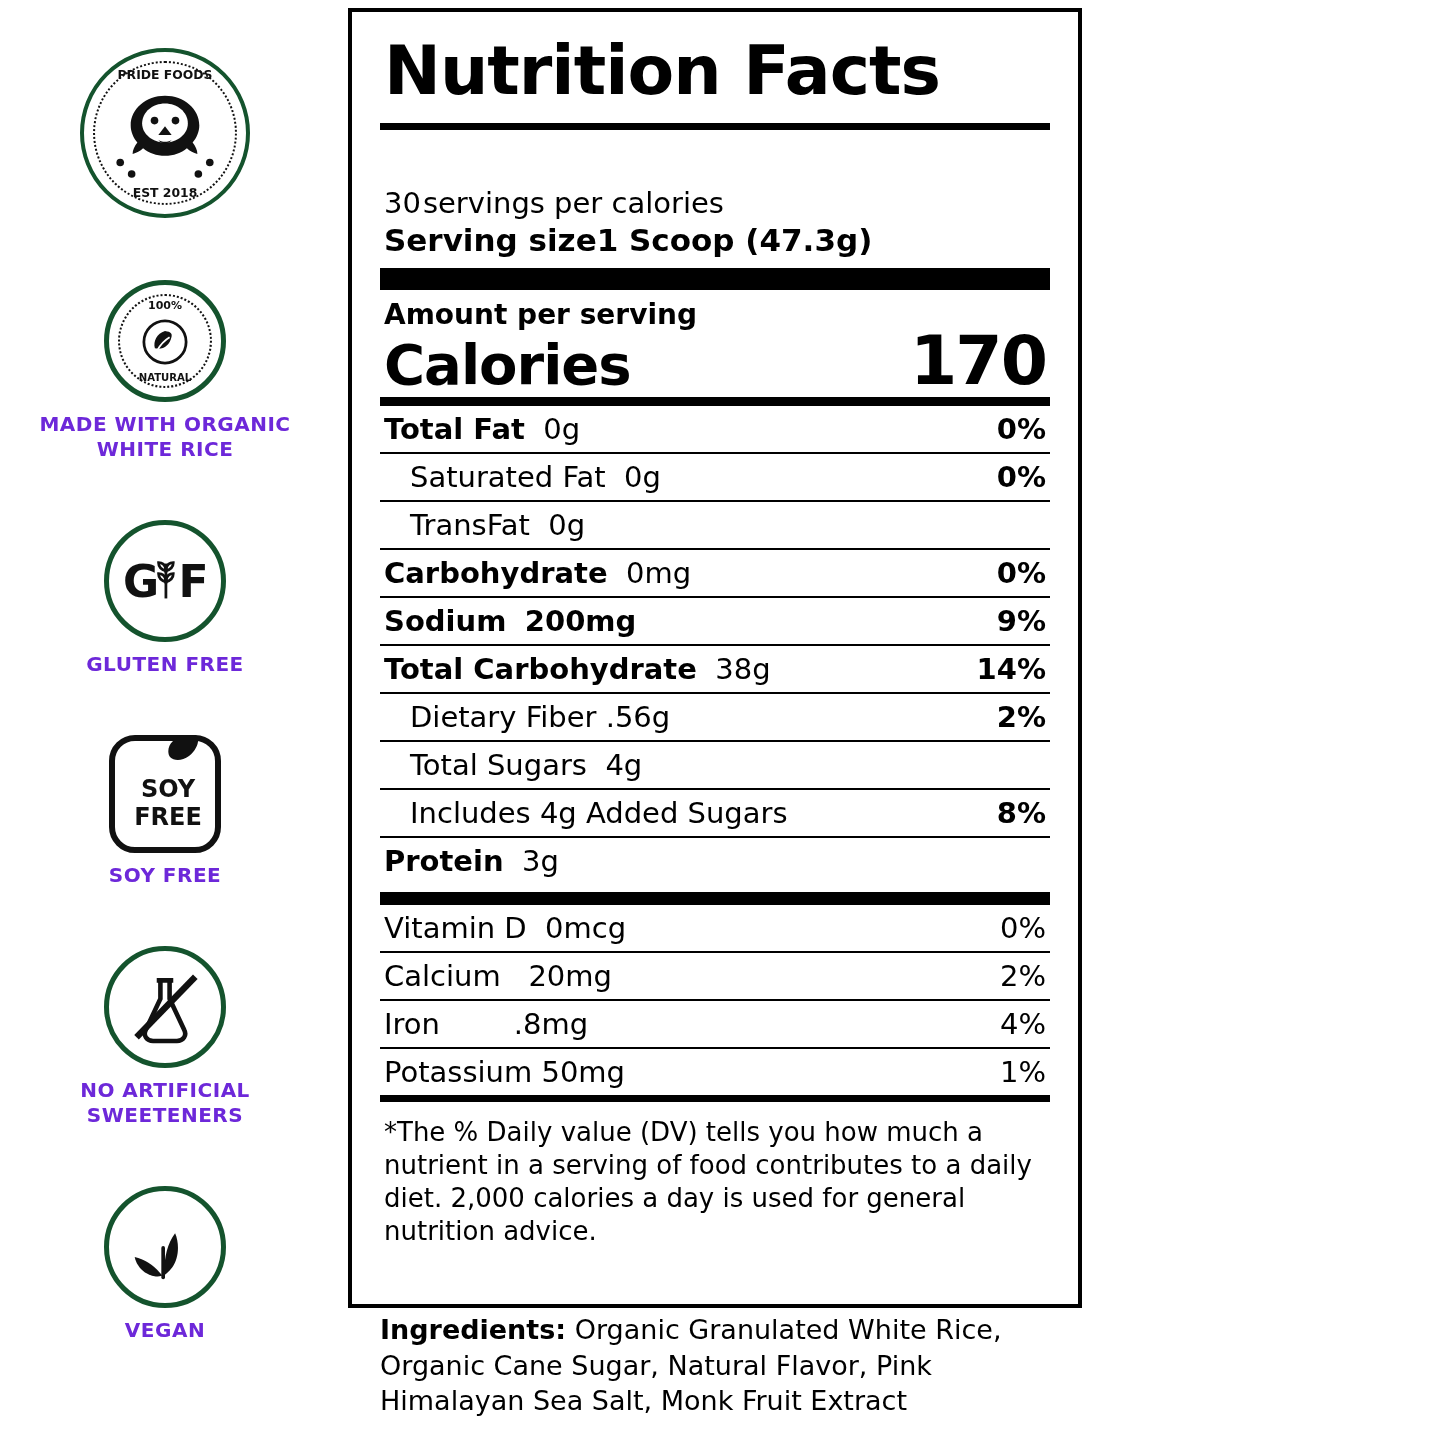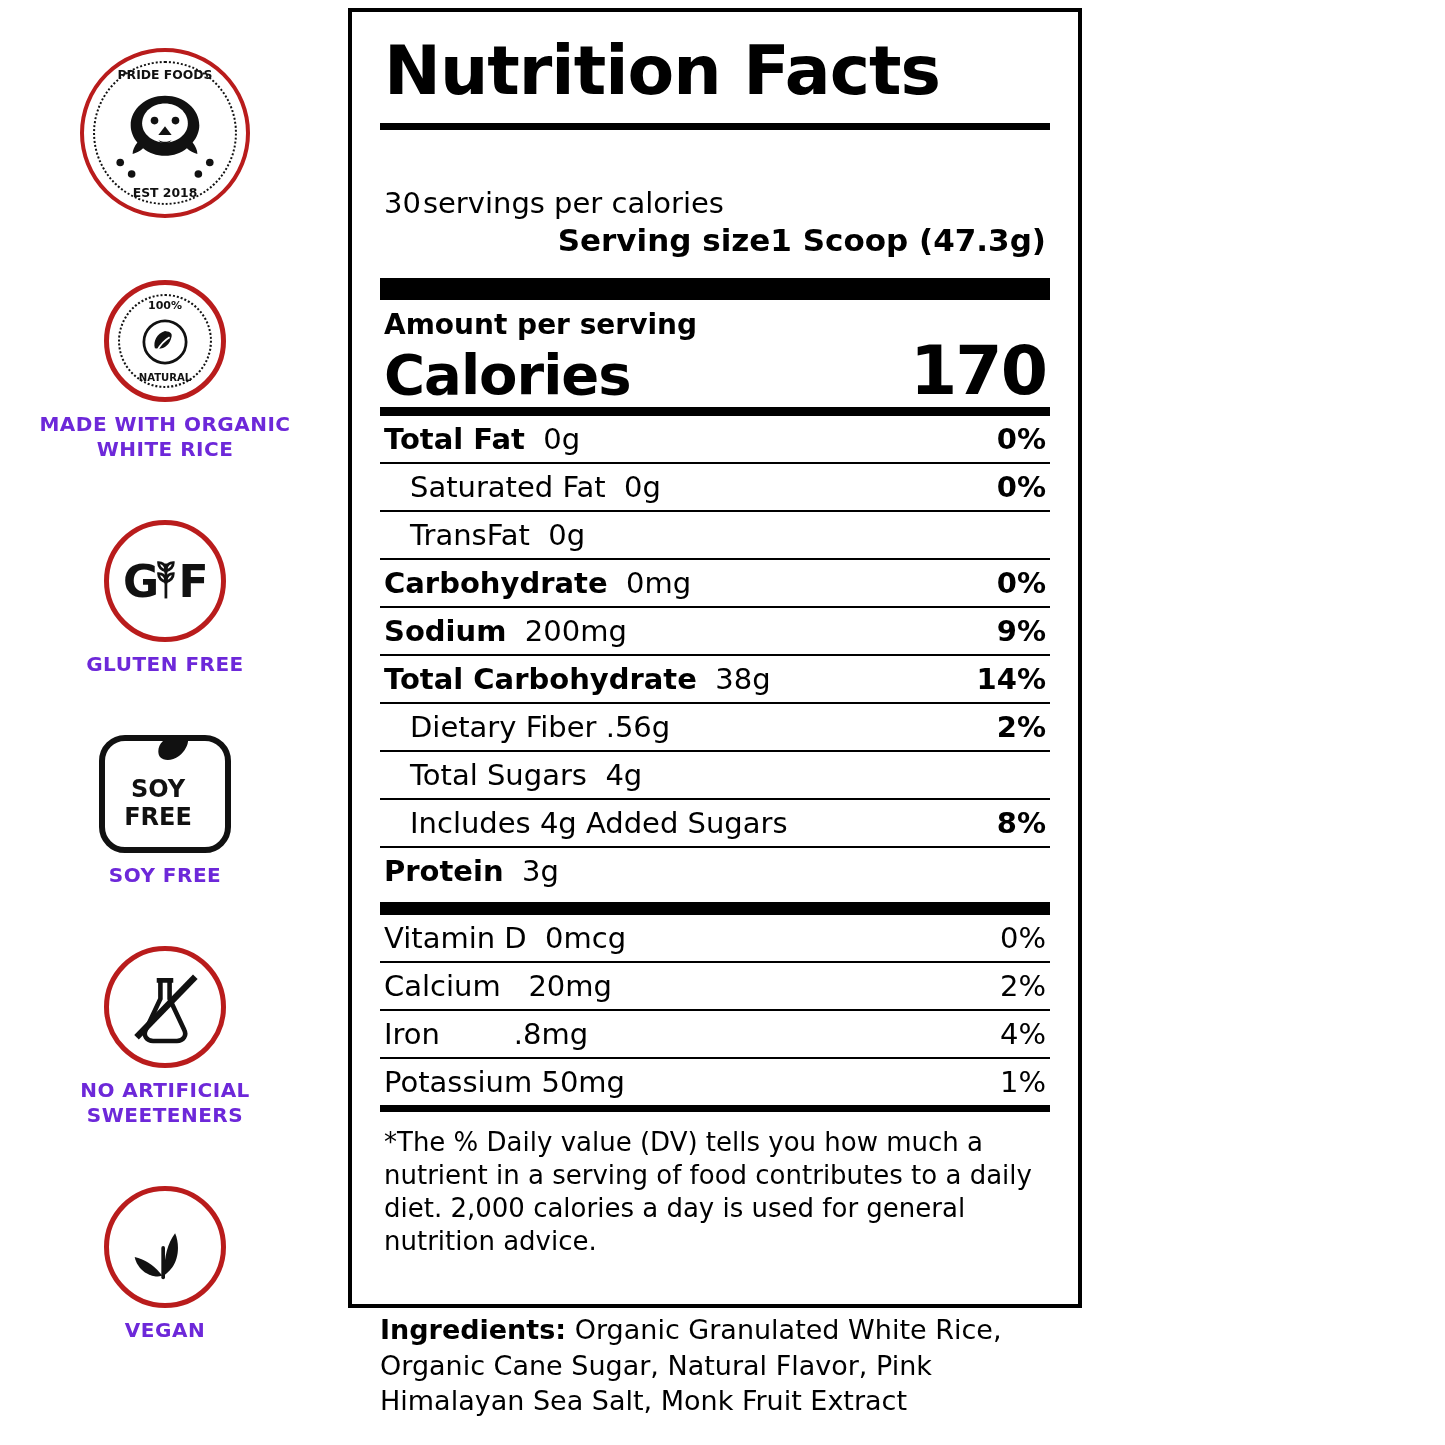"PRIDE FOODS" .ring { border: 5px solid #b91c1c -> 5px solid #14532d }
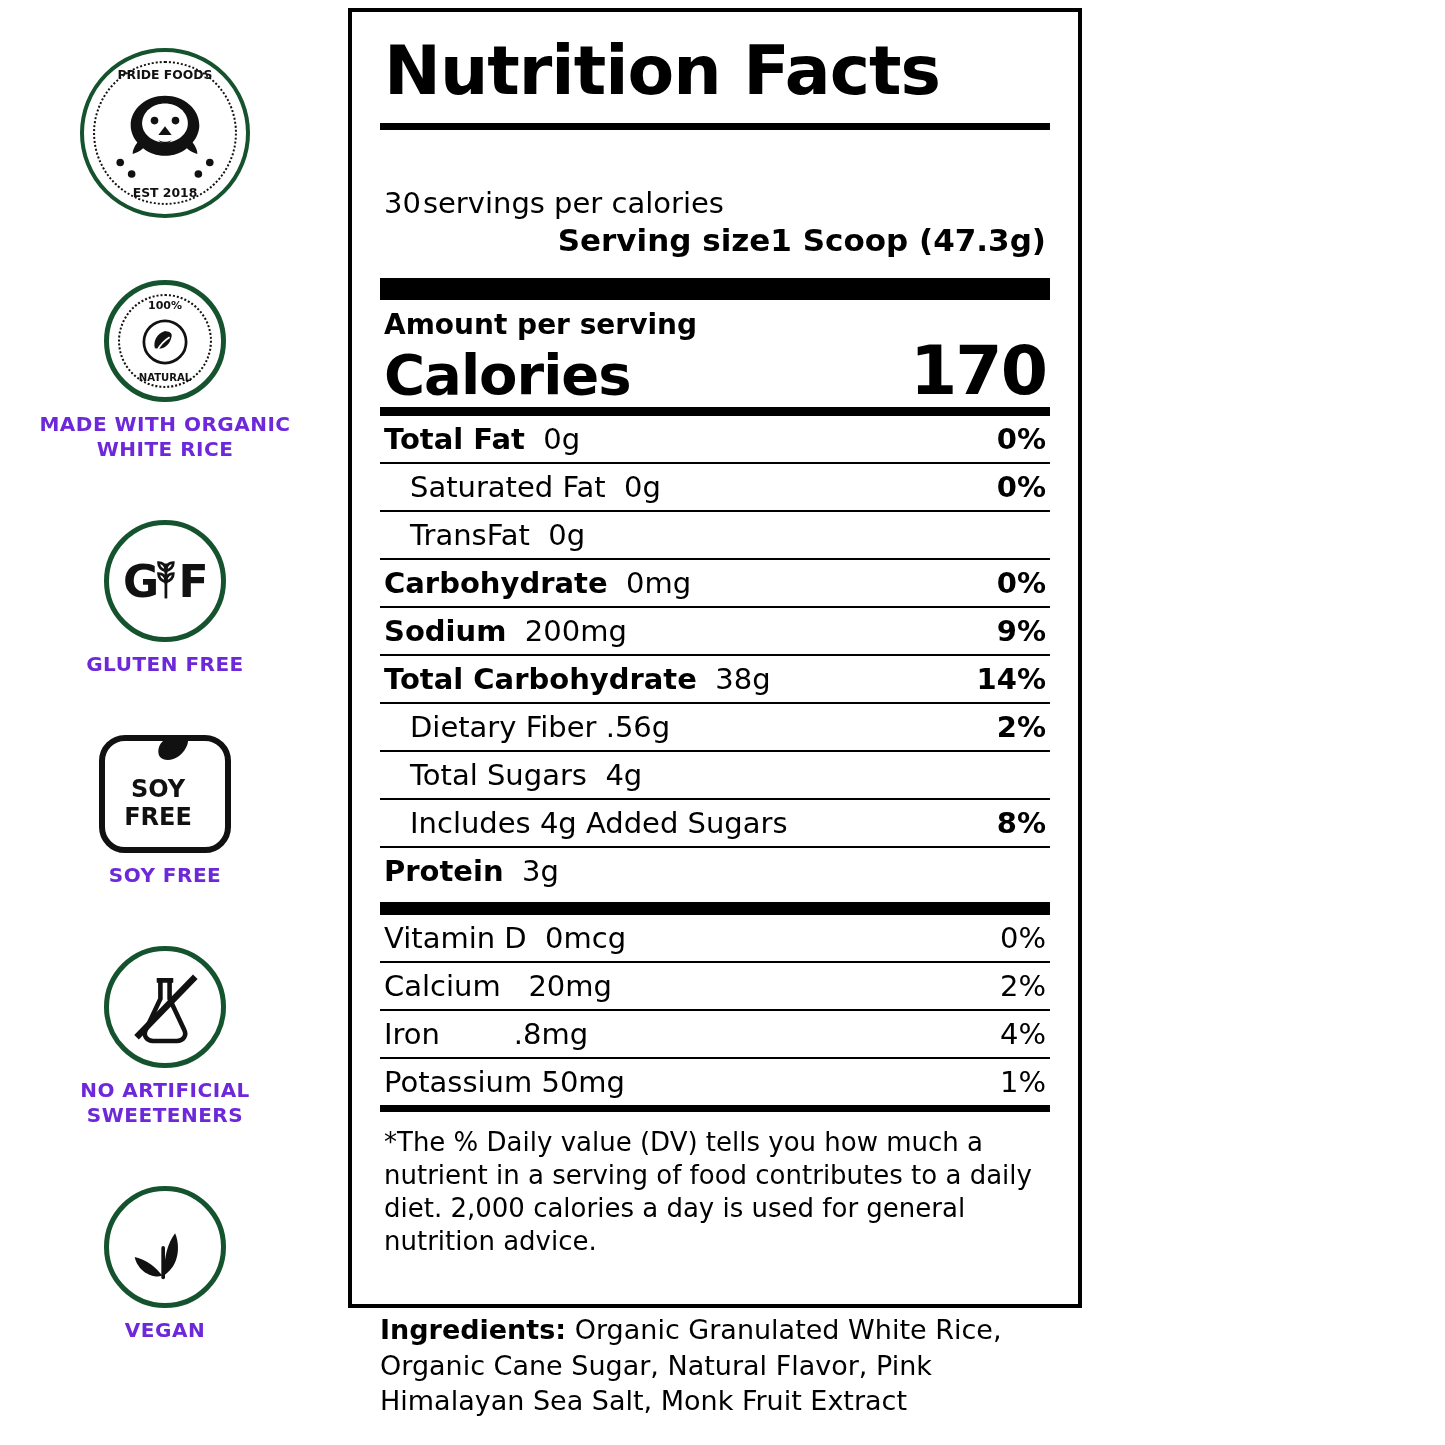"Serving size" .serving-size-row { justify-content: flex-end -> flex-start; margin: 2px 4px 20px 4px -> 2px 4px 10px 4px }
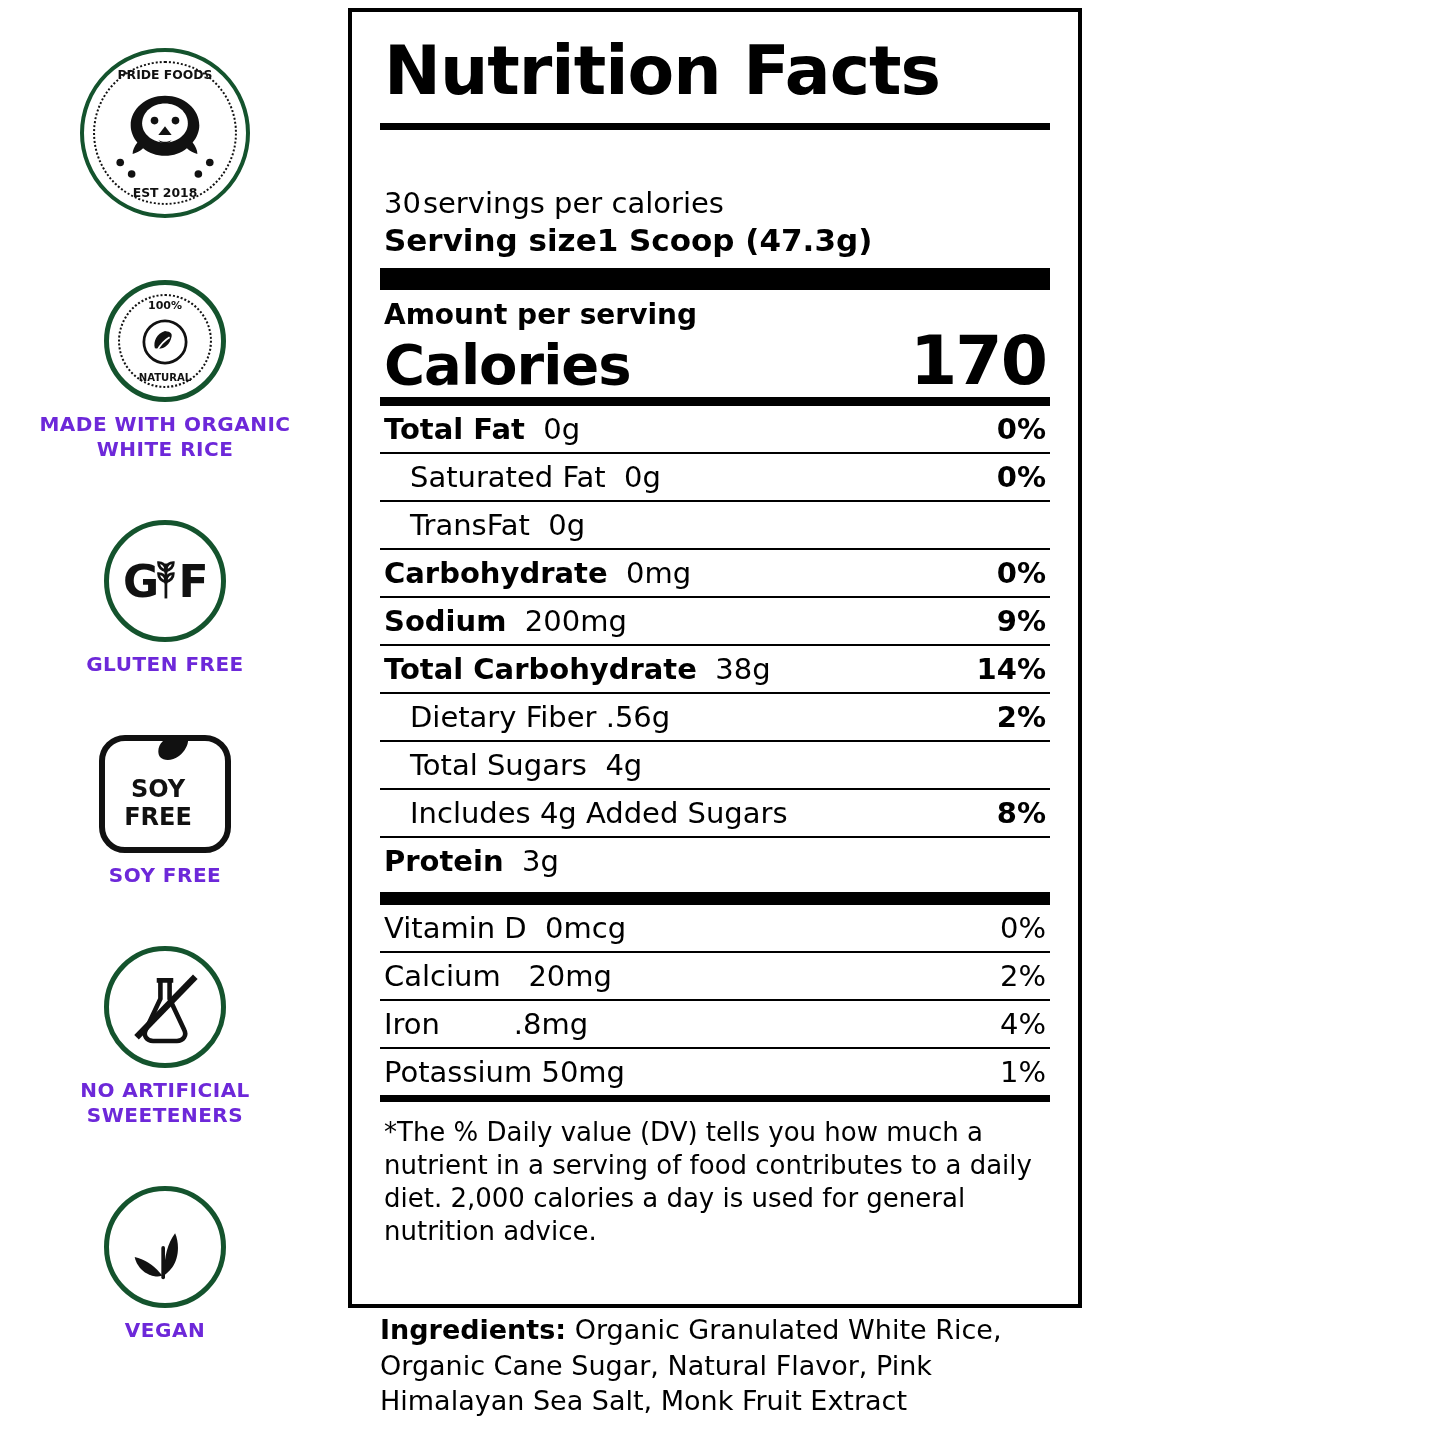"200mg" span { font-weight: normal -> bold }
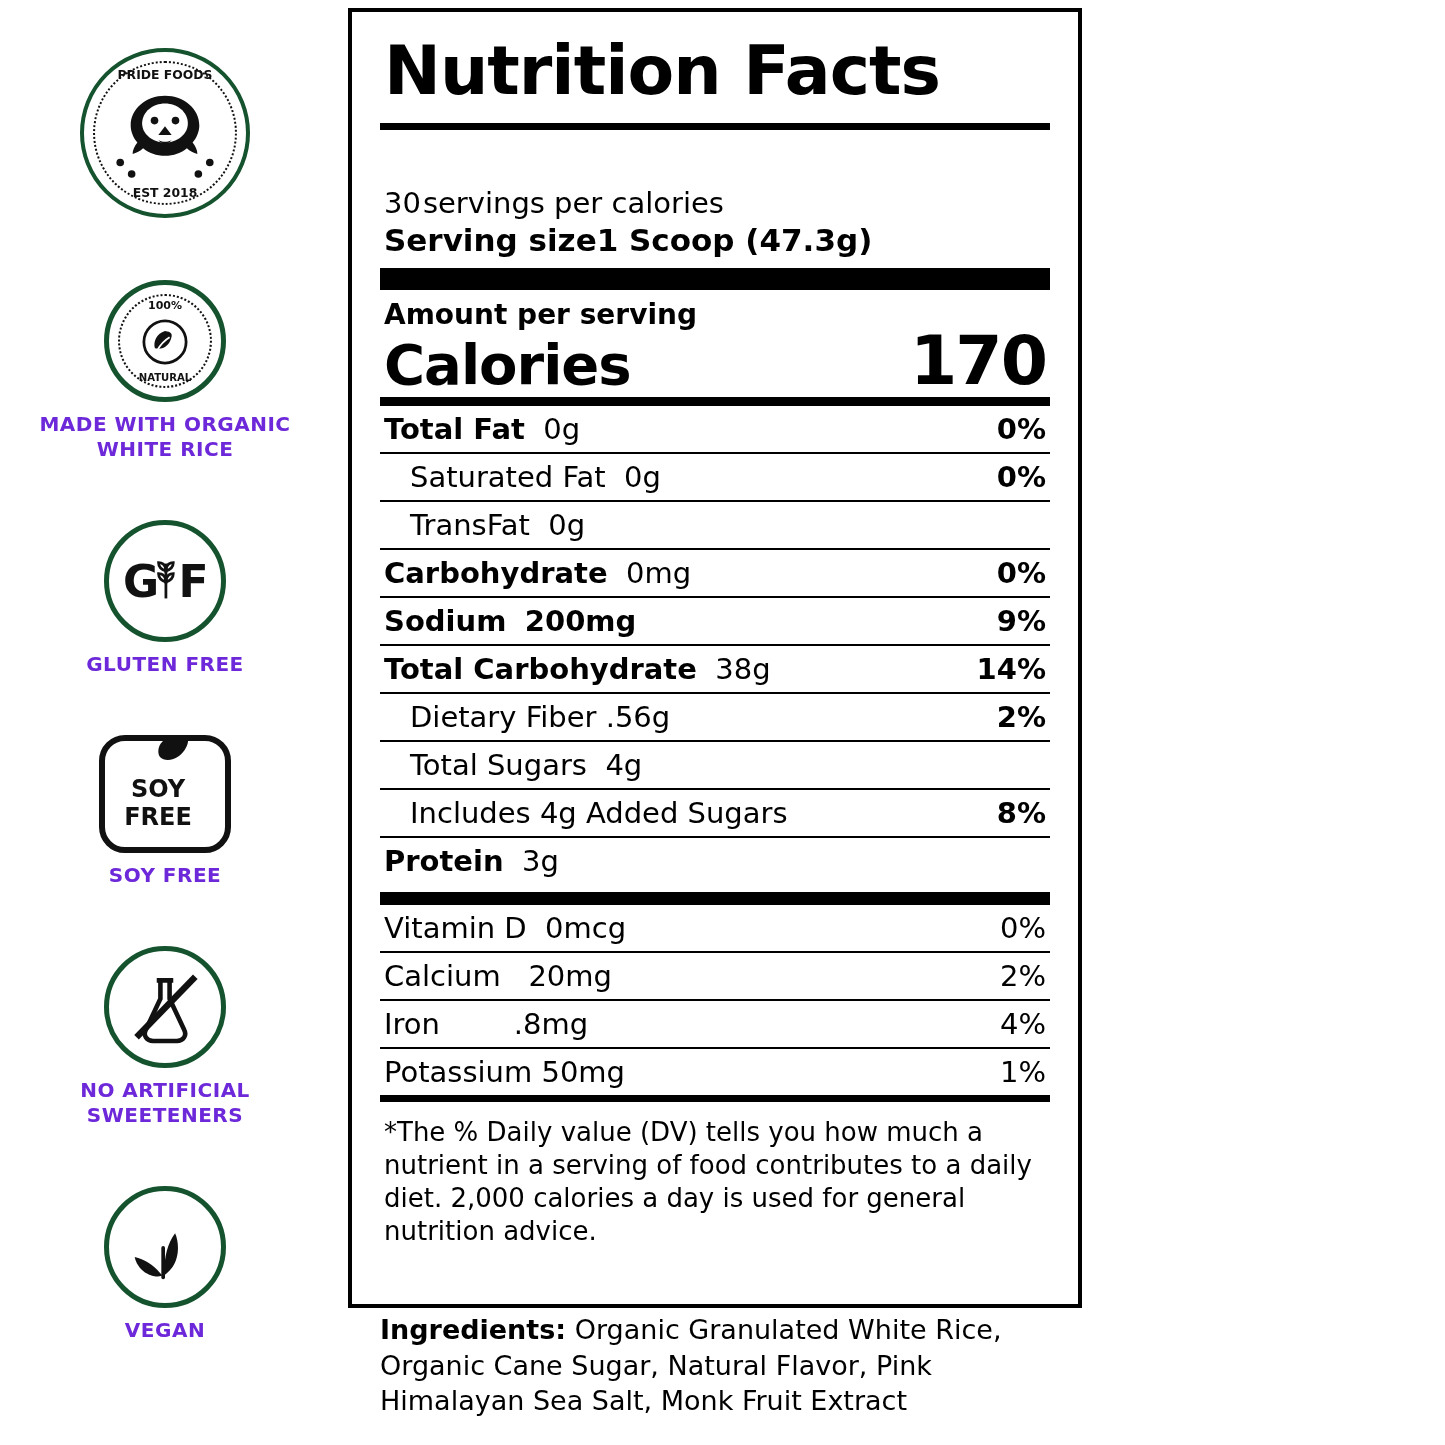"SOY" .rounded-sq { width: 132px -> 112px }
